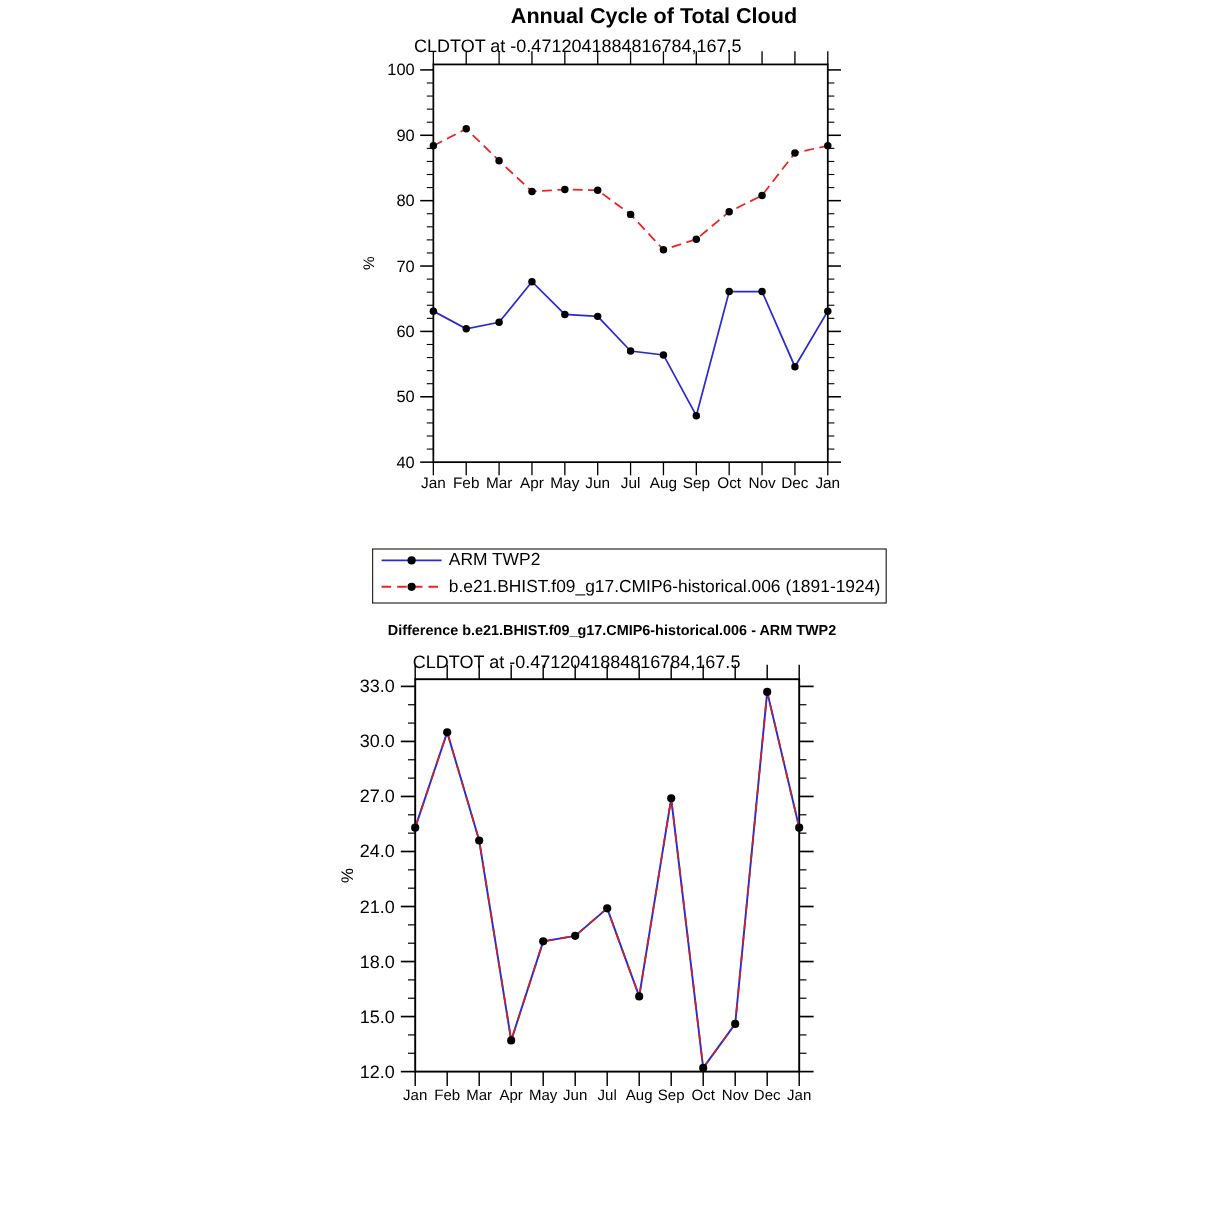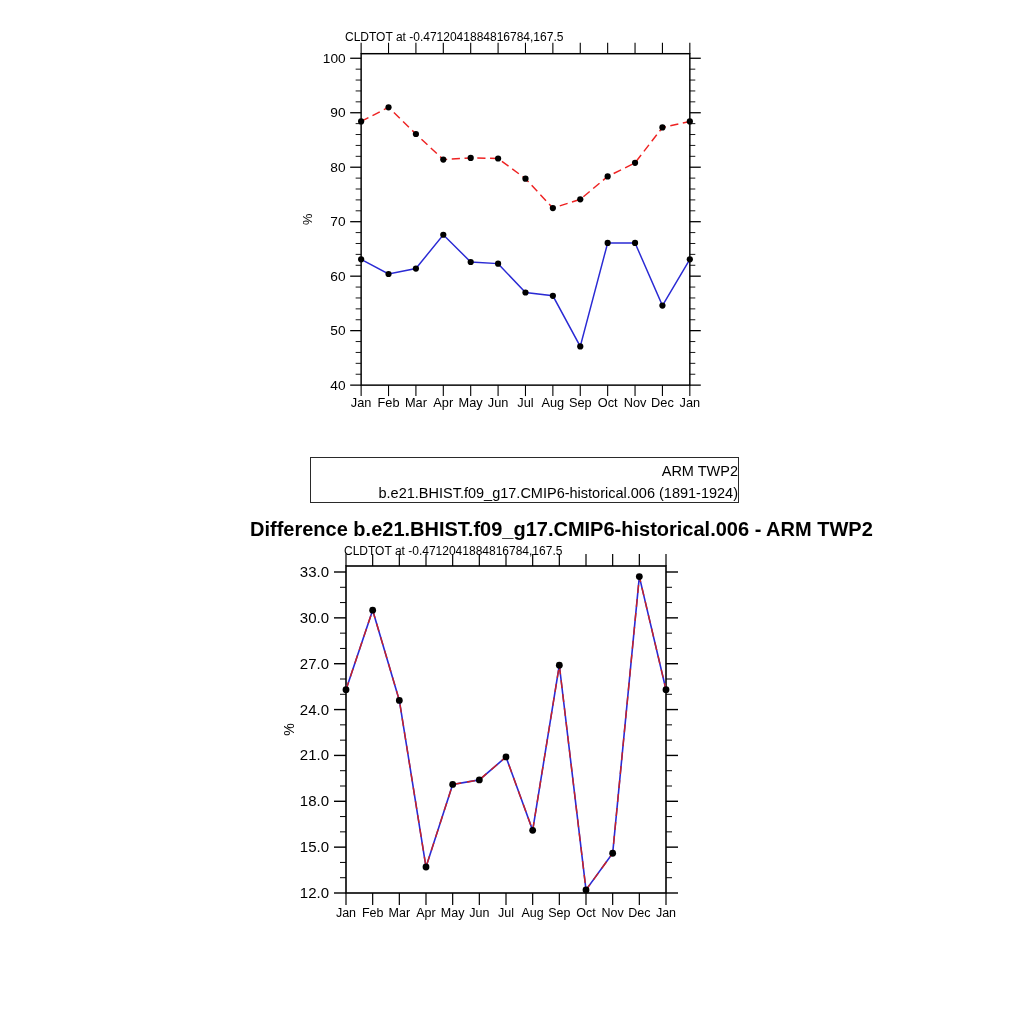"Annual Cycle of Total Cloud" div.abs { html: none -> <div>Annual Cycle of Total Cloud</div> }
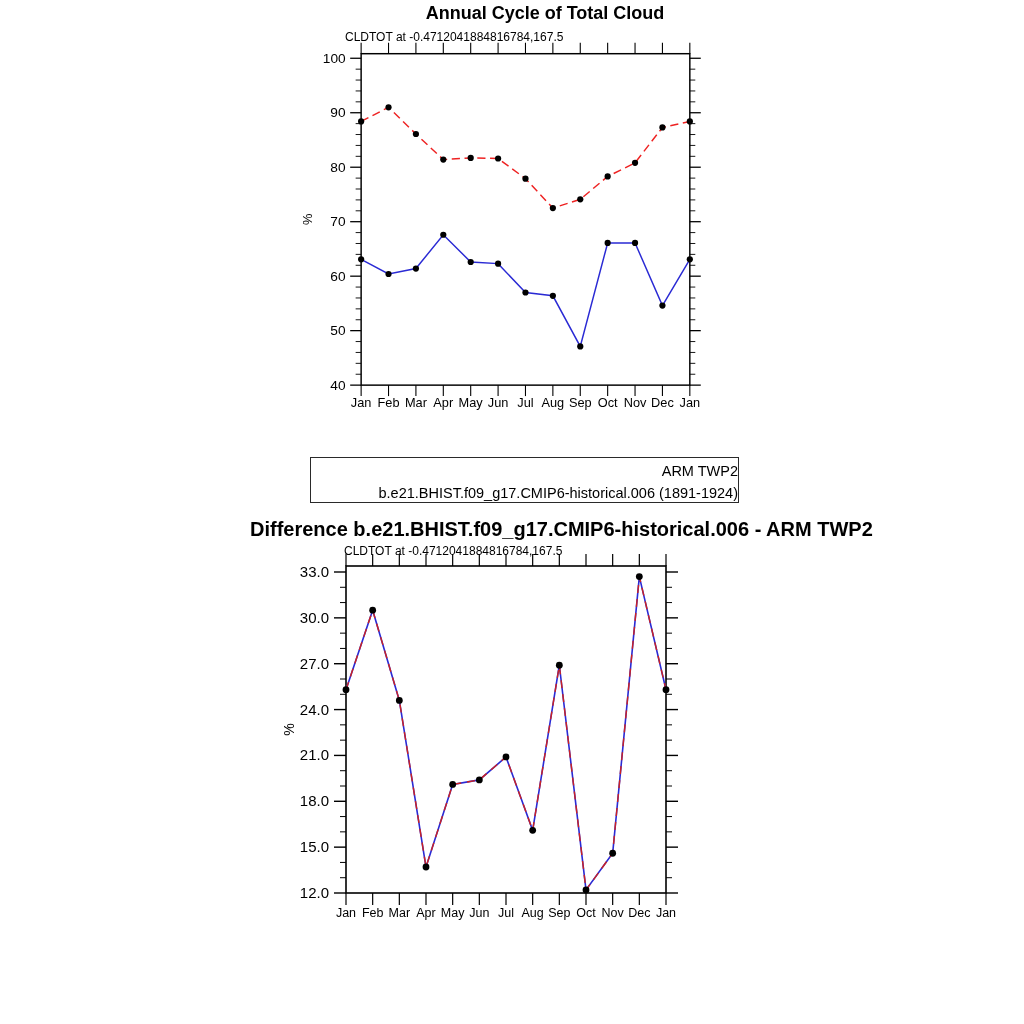"CLDTOT at -0.4712041884816784,167.5" .chart-subtitle { font-size: 12px -> 15px }
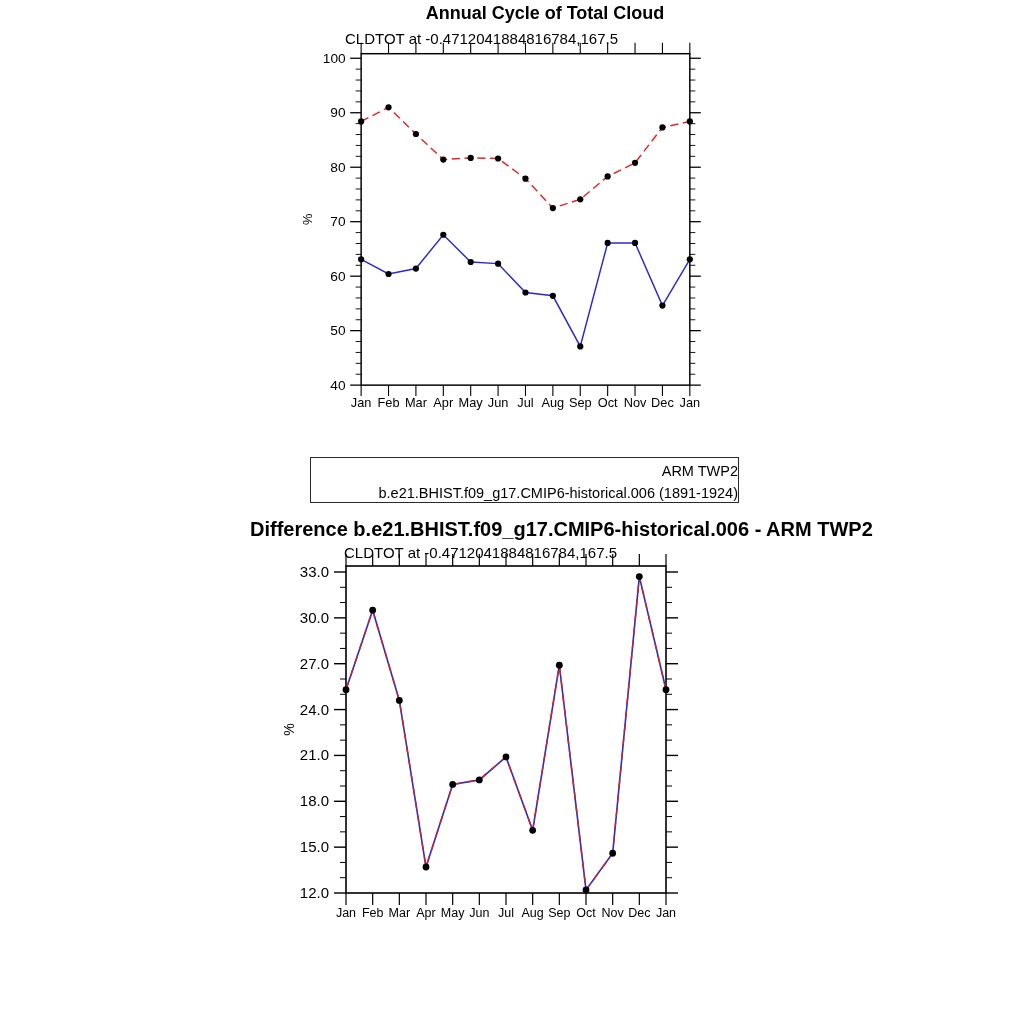"ARM TWP2" .legend-row { align-items: flex-end -> flex-start; flex-direction: column -> none }
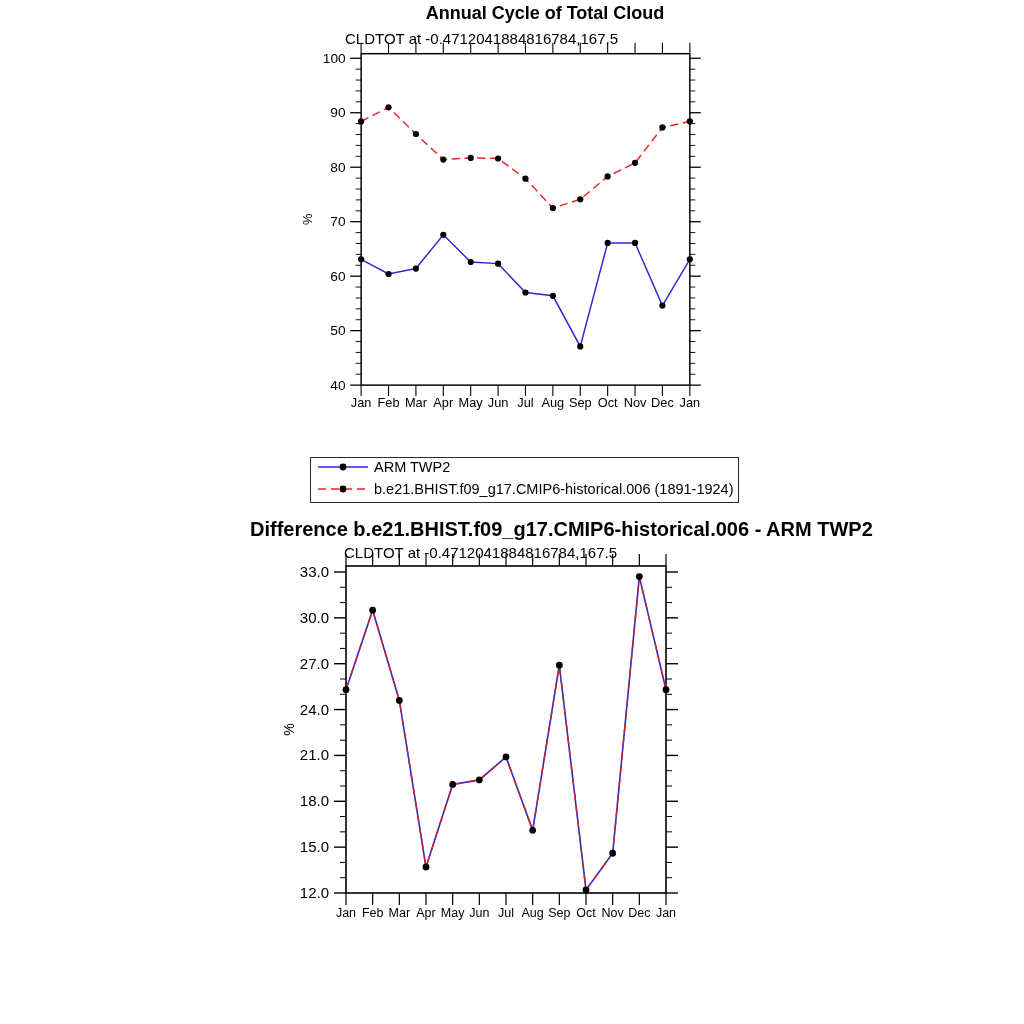"Difference" .chart-title.small { font-size: 20px -> 12px }
